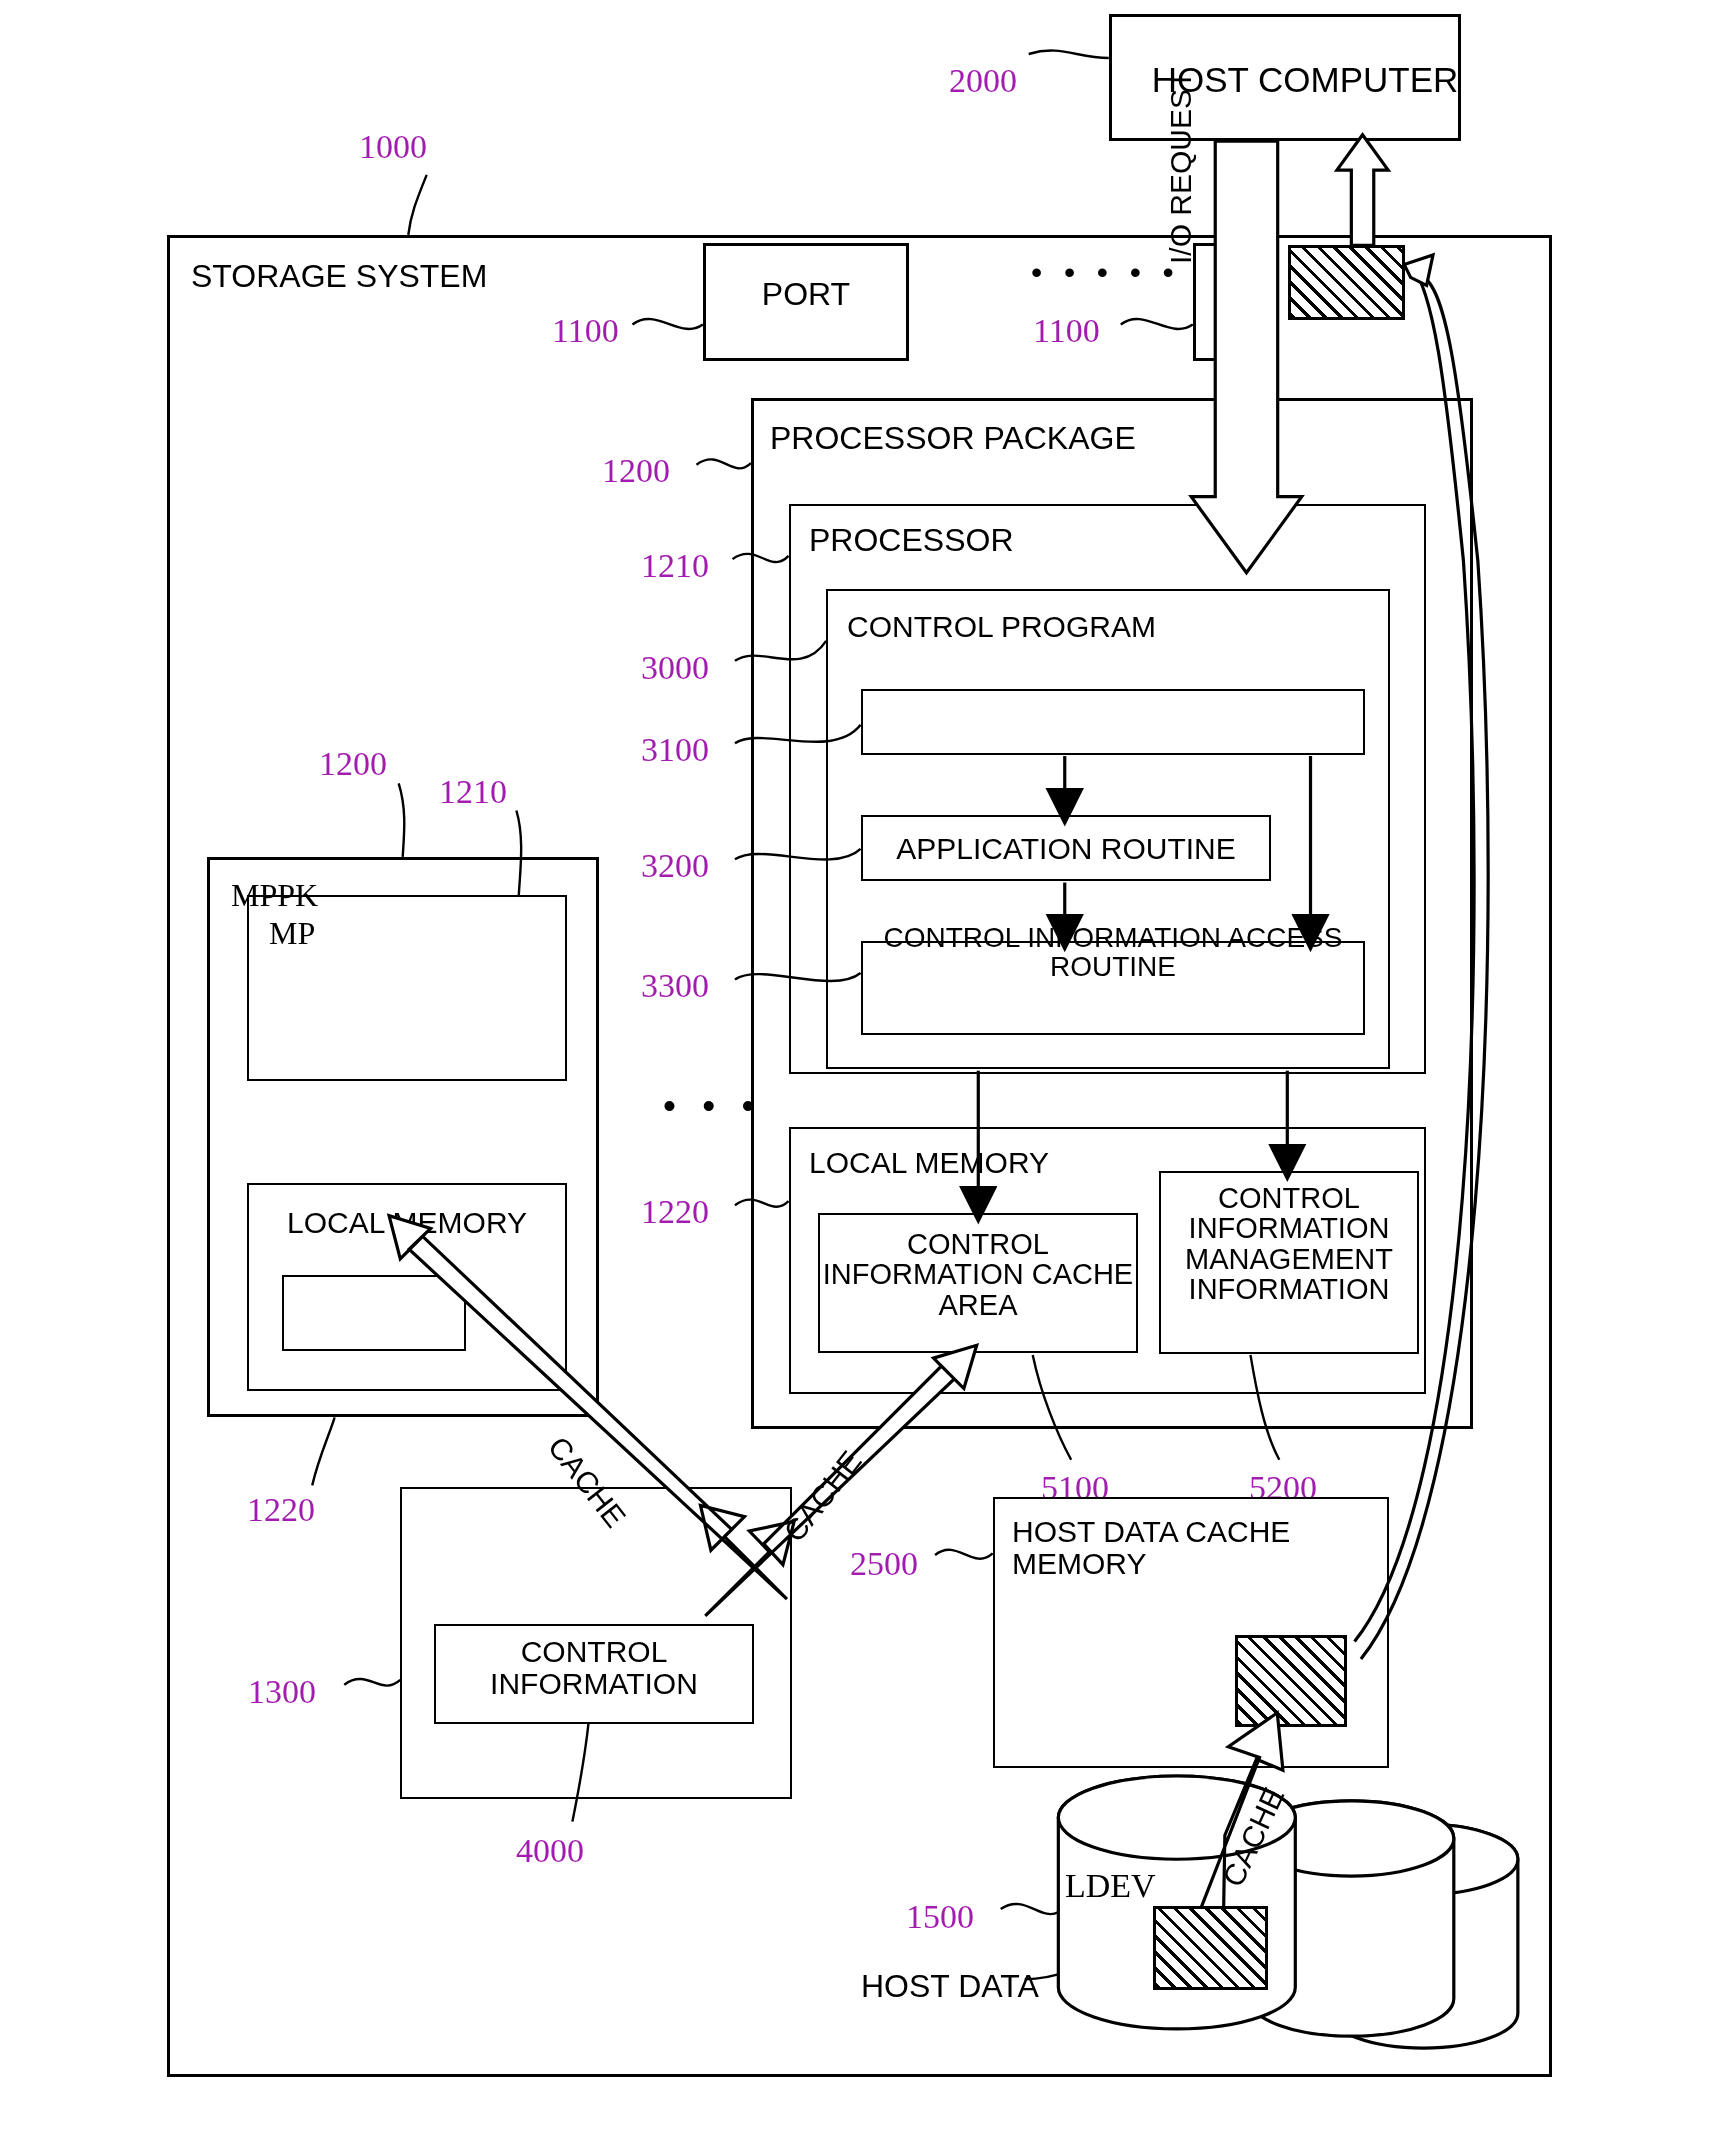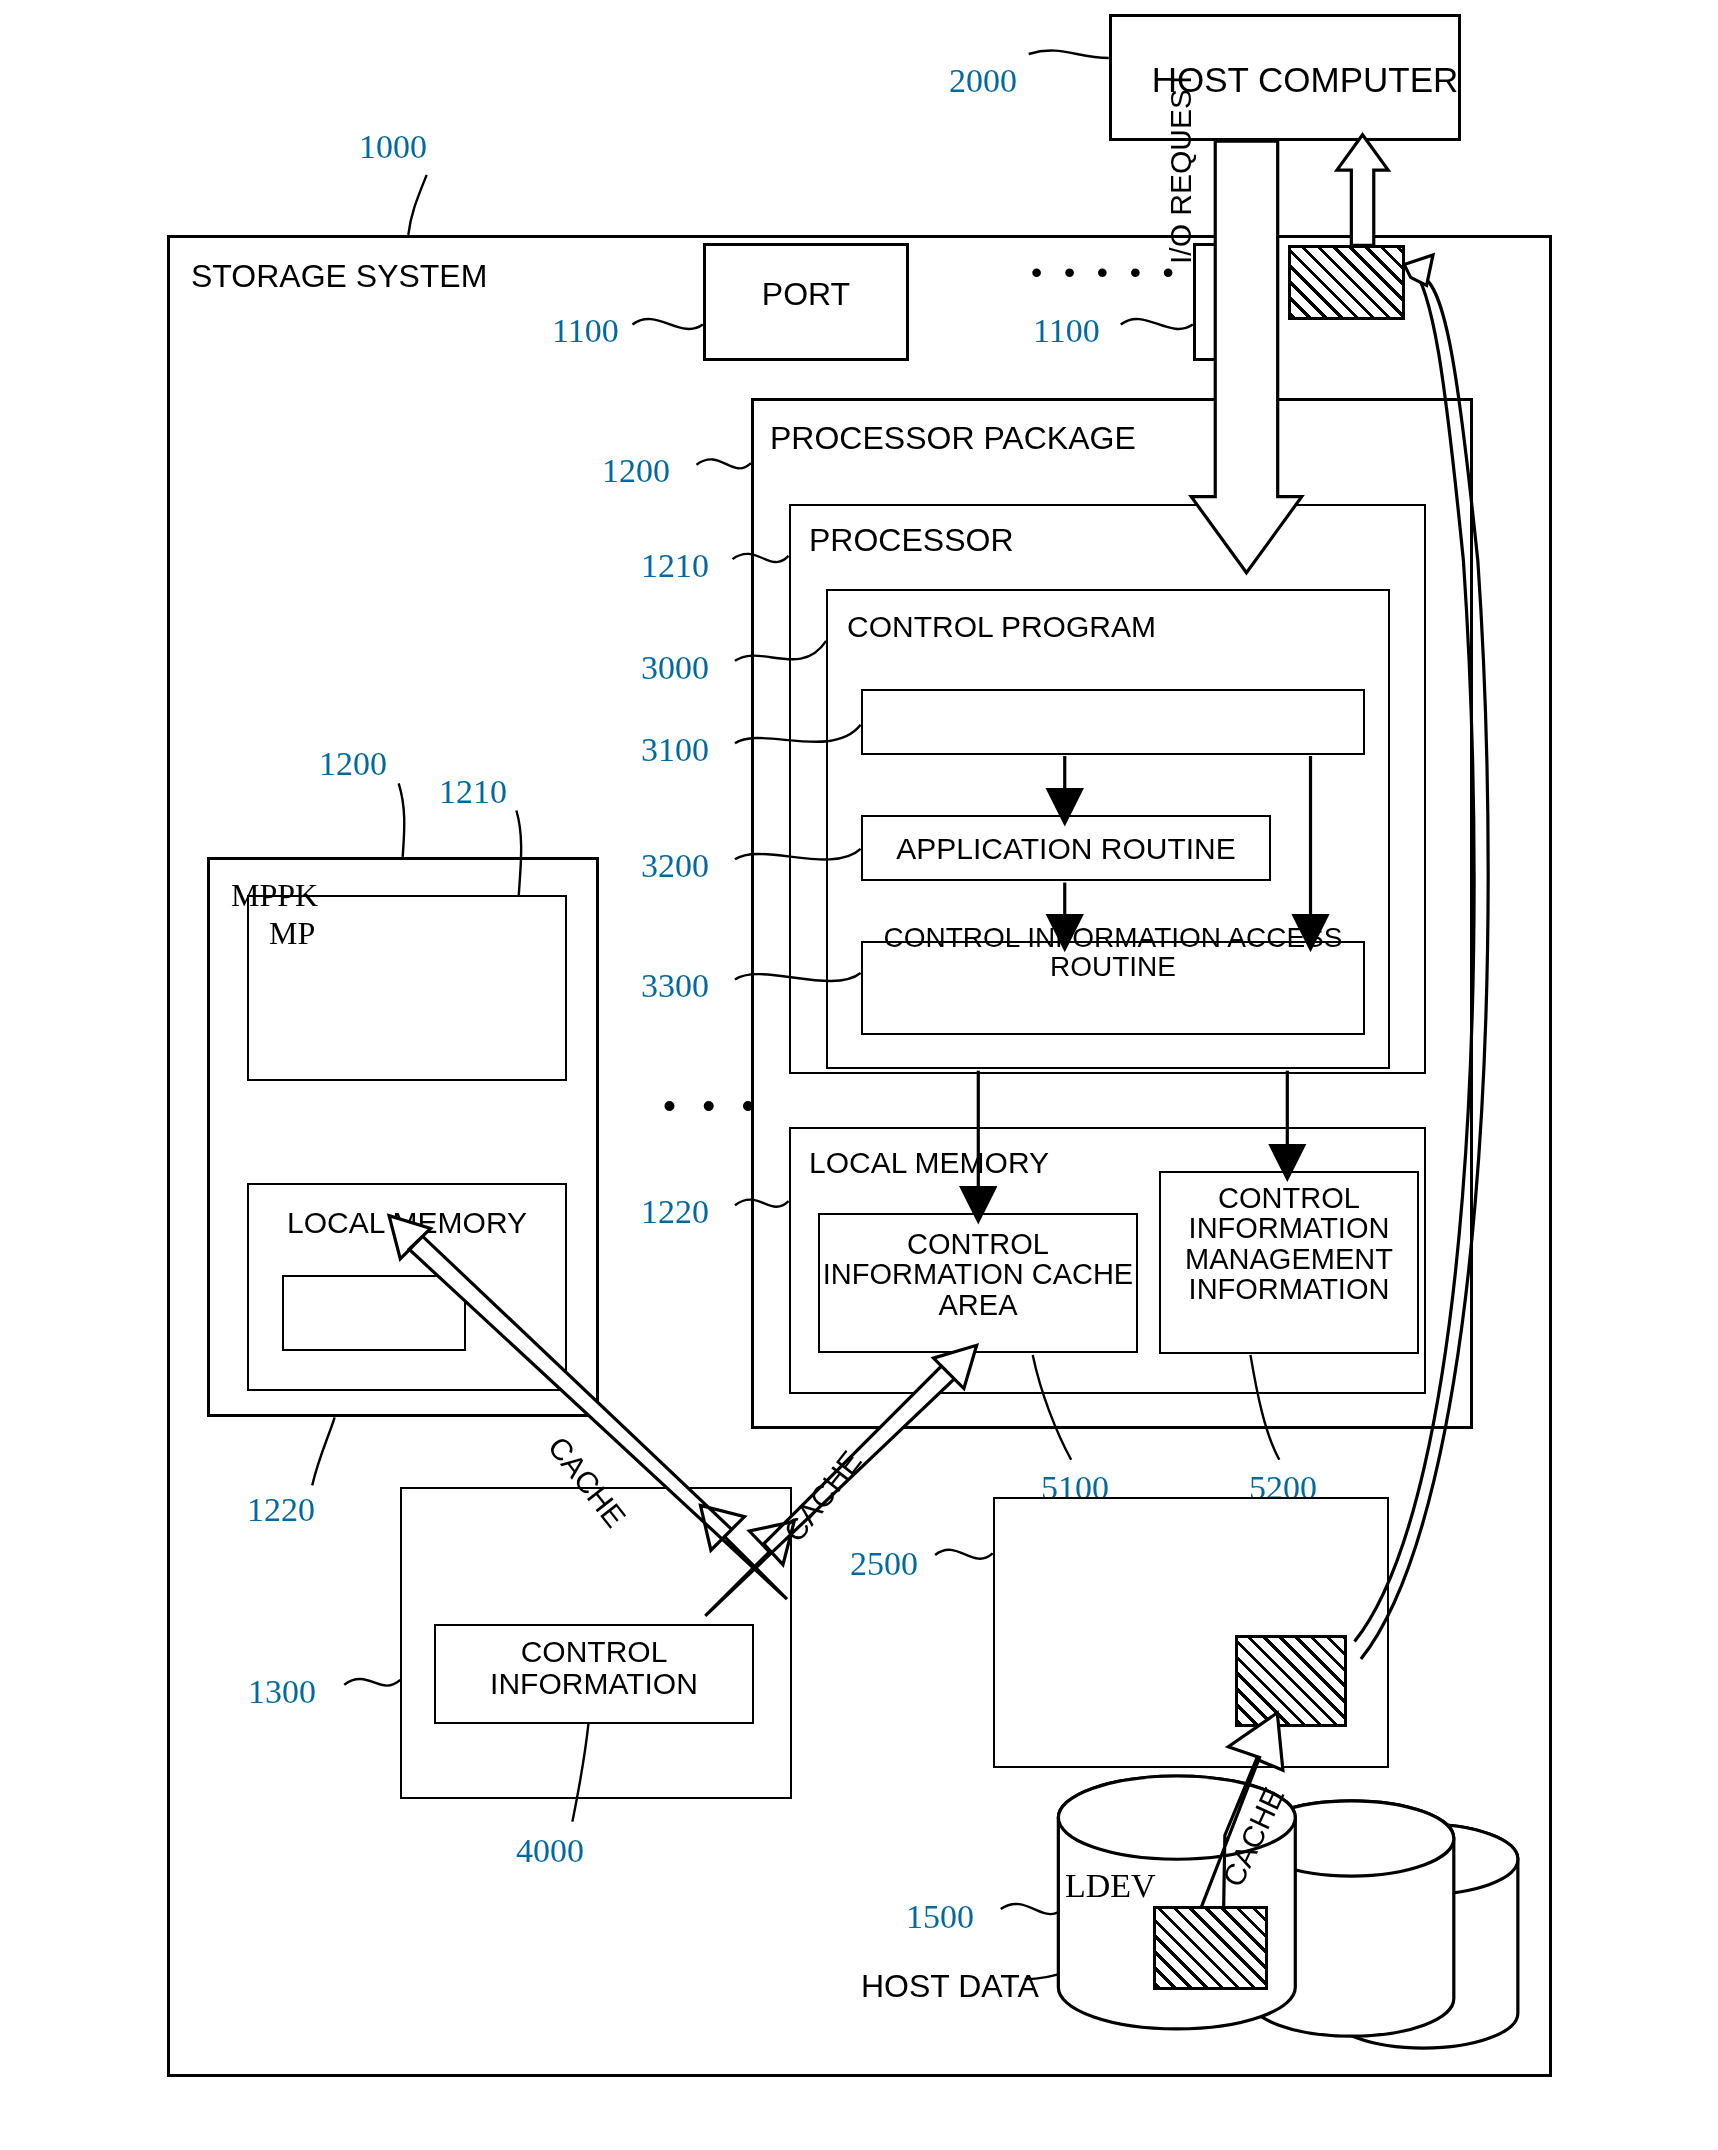"2000" .refnum { color: #0369a1 -> #a21caf }
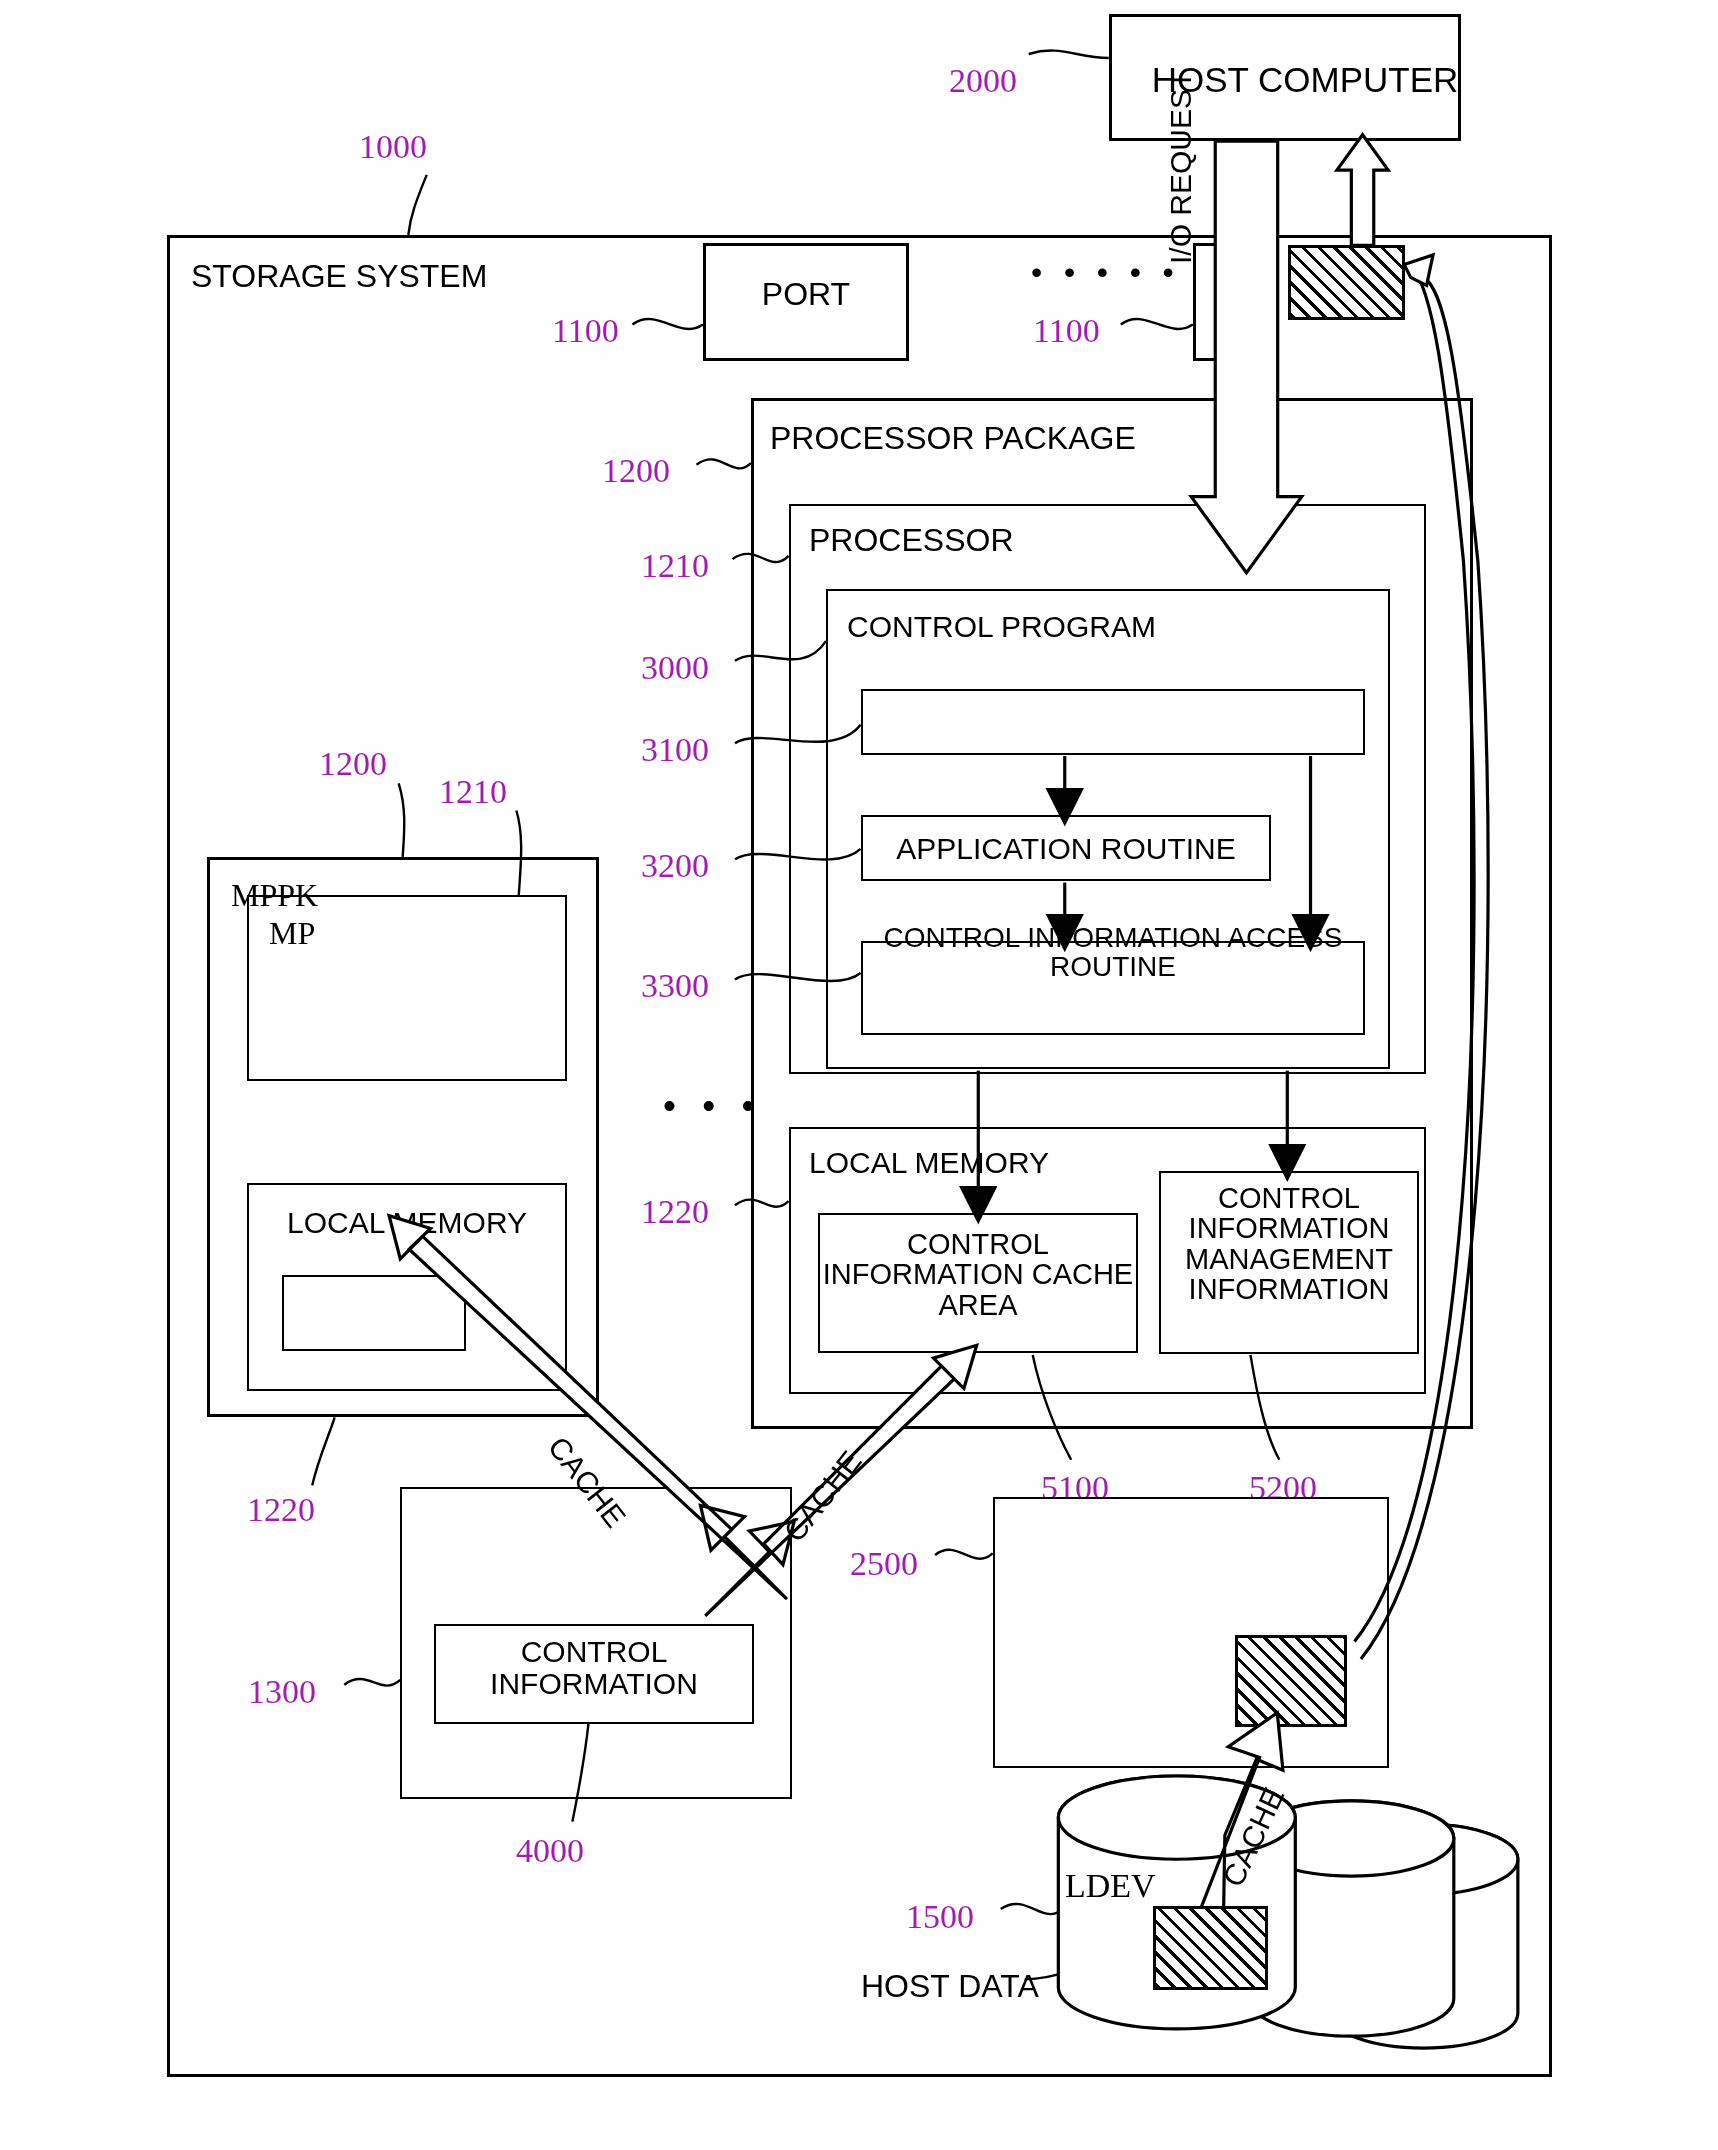"HOST DATA CACHE" div.lbl { html: none -> <div>HOST DATA CACHE MEMORY</div> }
